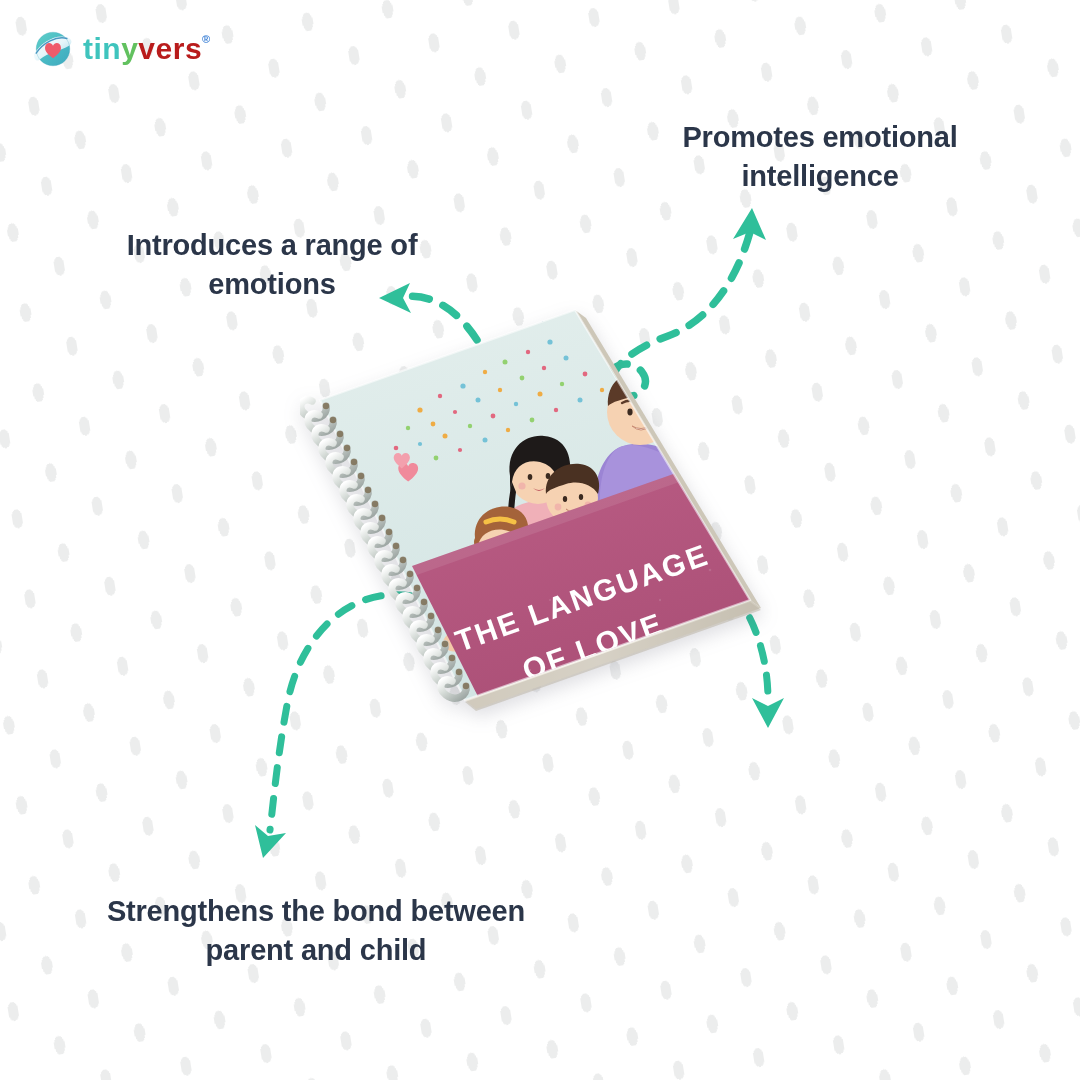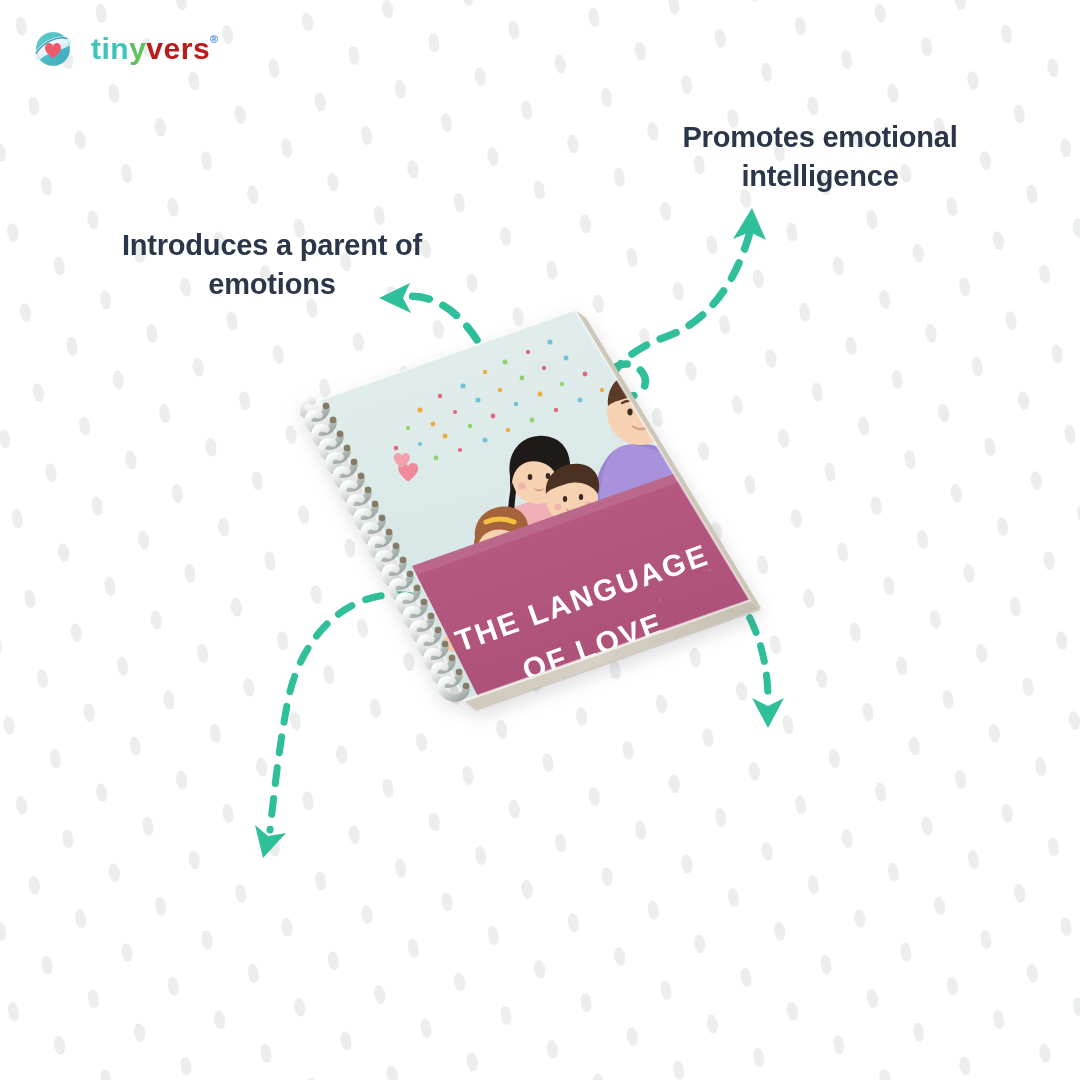"tin" .logo { gap: 17px -> 9px }
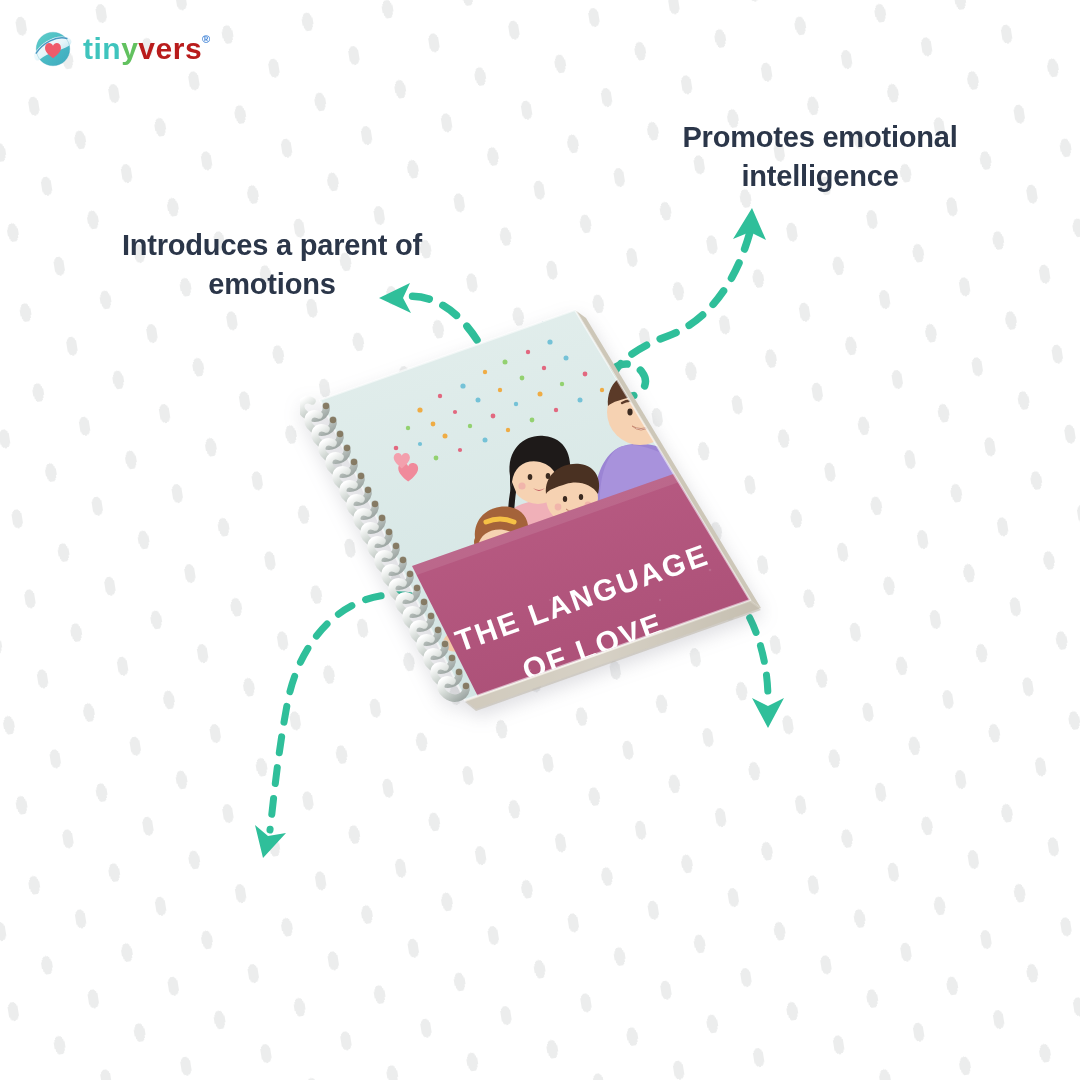"Introduces a parent of emotions" div.callout { text: parent -> range }
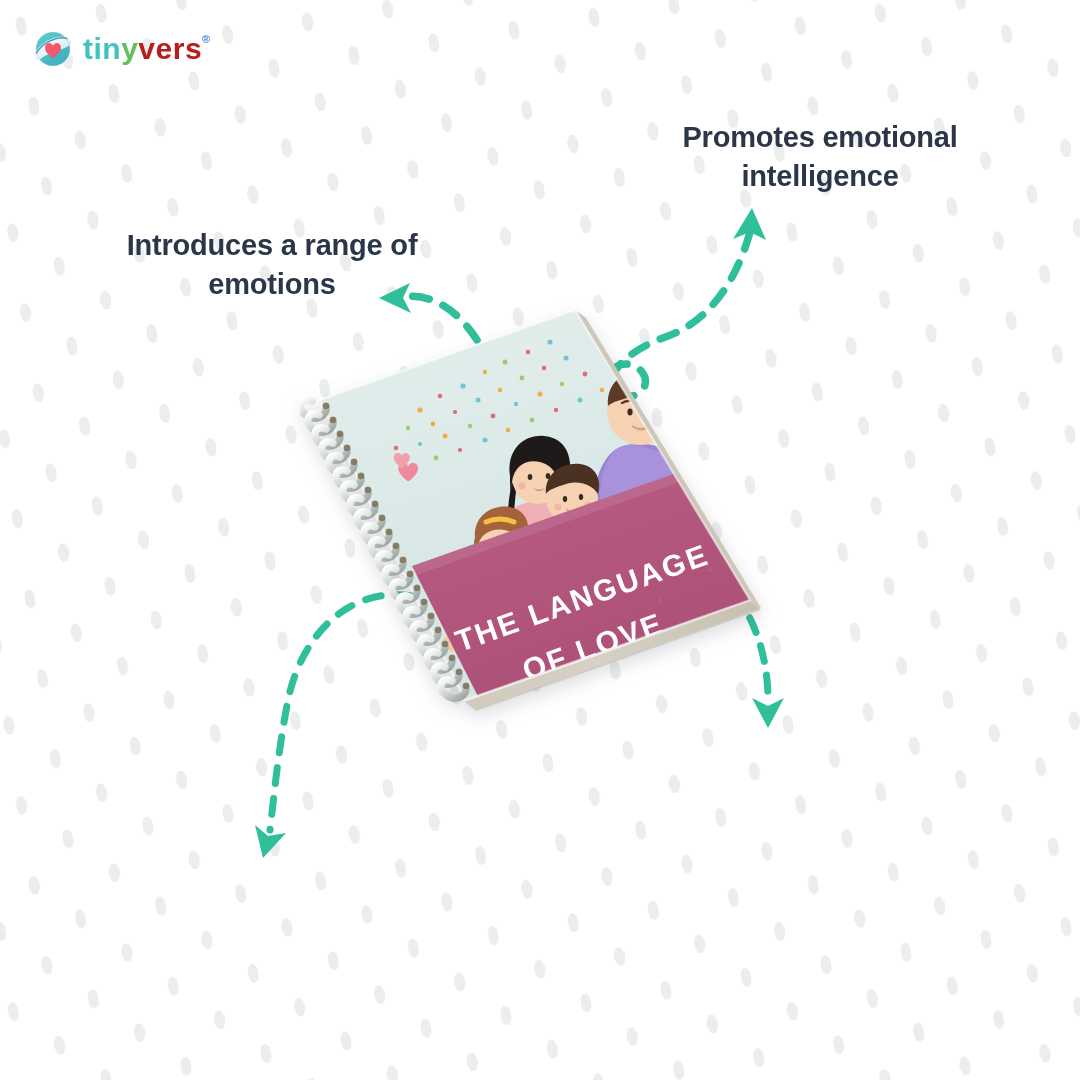"Strengthens the bond between parent" div.callout { html: none -> <div>Strengthens the bond between parent and child</div> }
